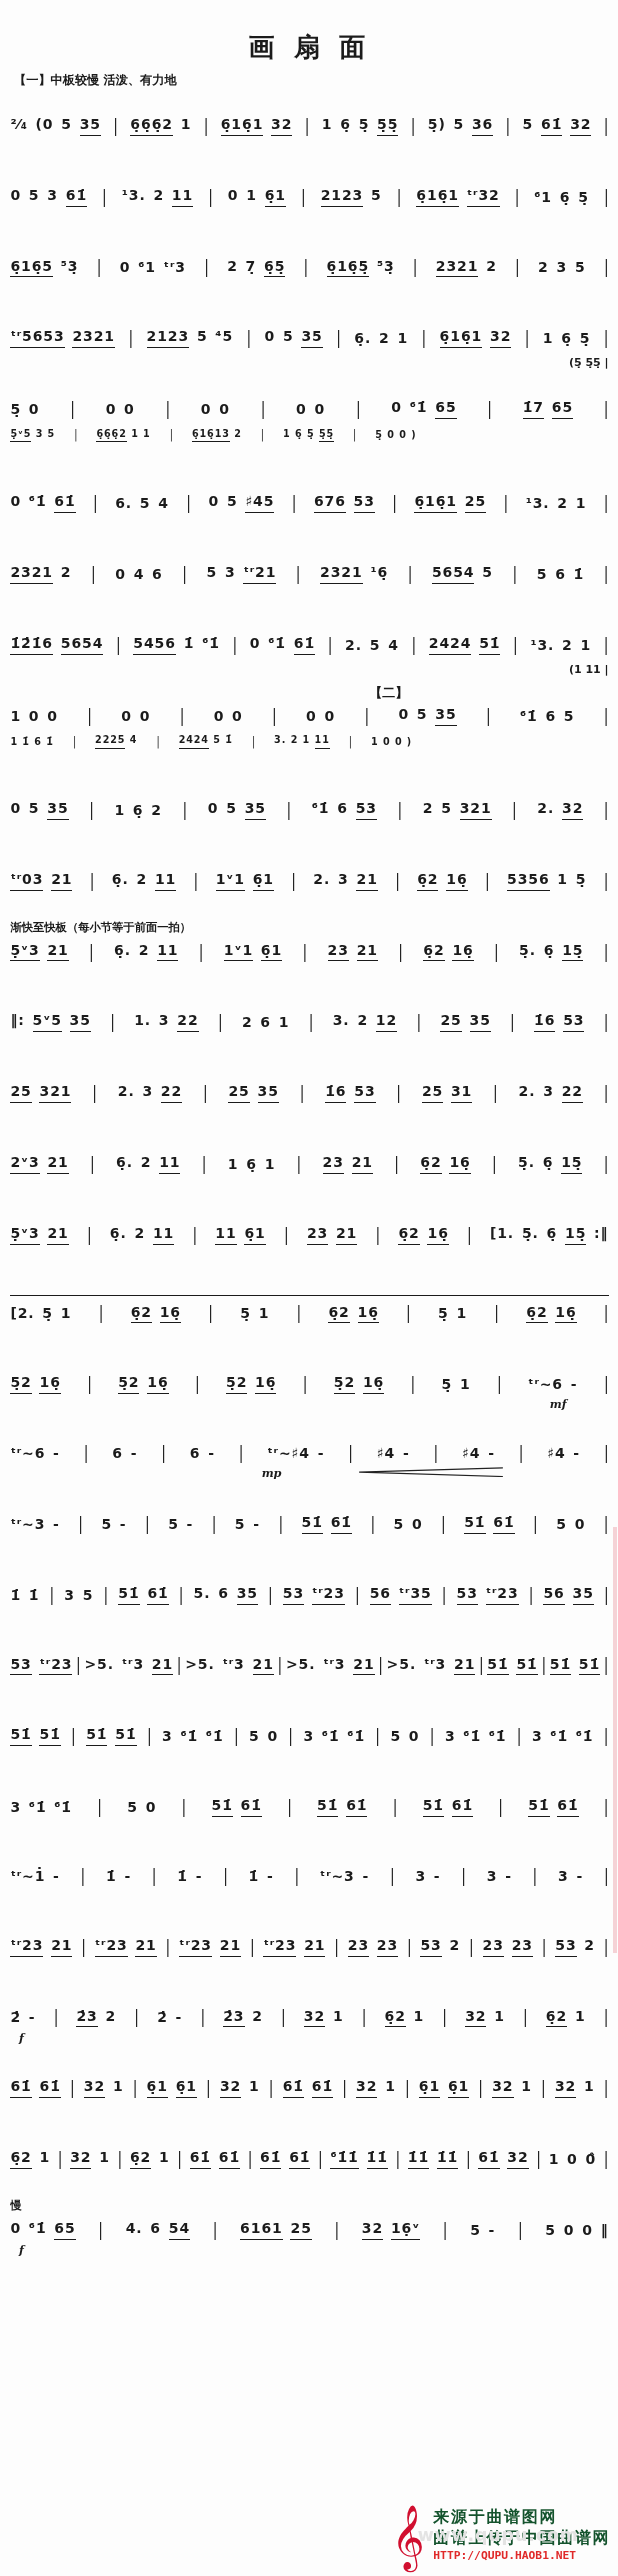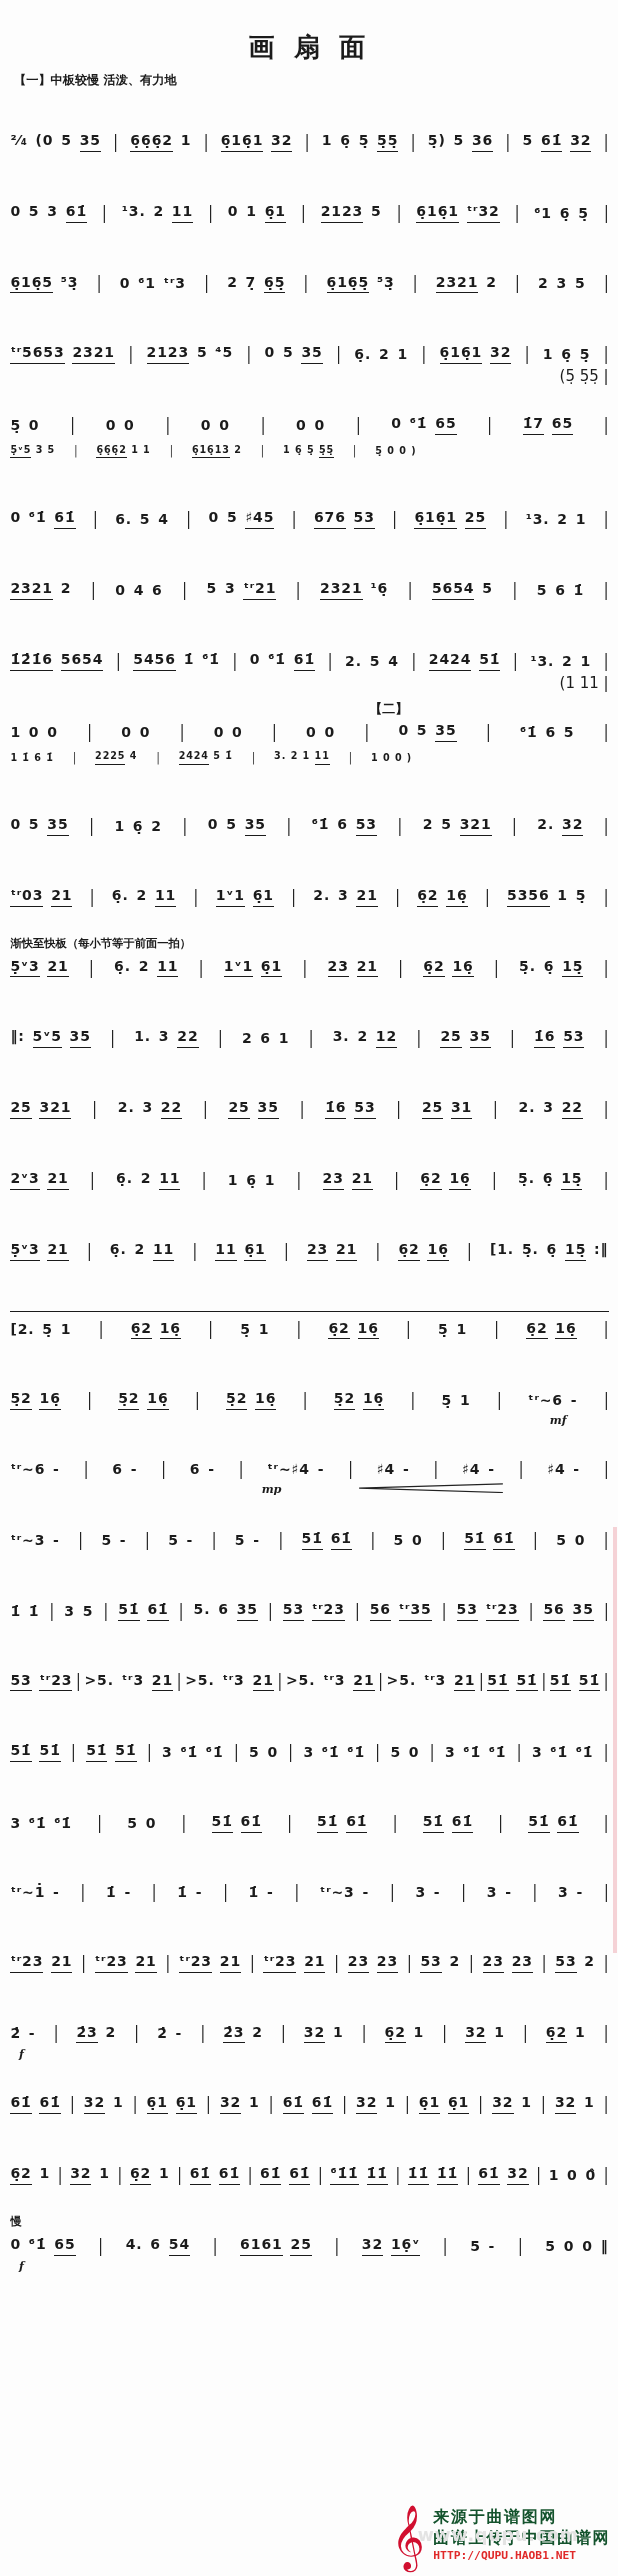"²⁄₄" .row.sys:first-child { margin-top: 42px -> 26px }
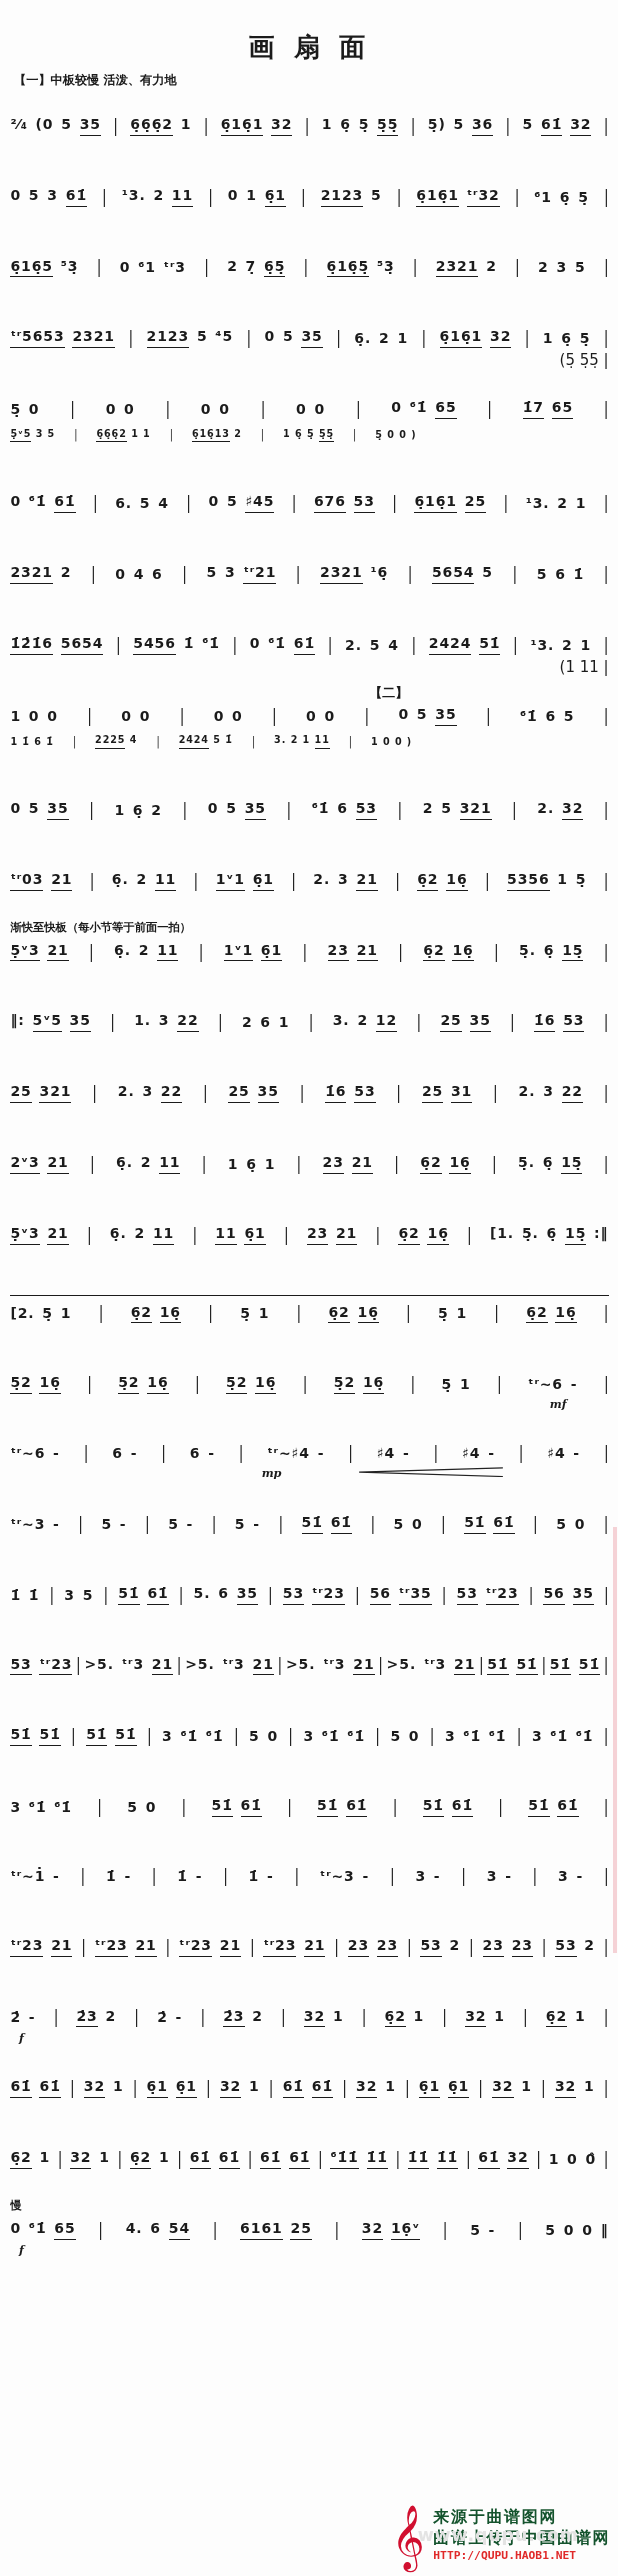"(5̣ 5̣5̣ |" .right-note { font-size: 15px -> 11px; font-weight: normal -> bold }
